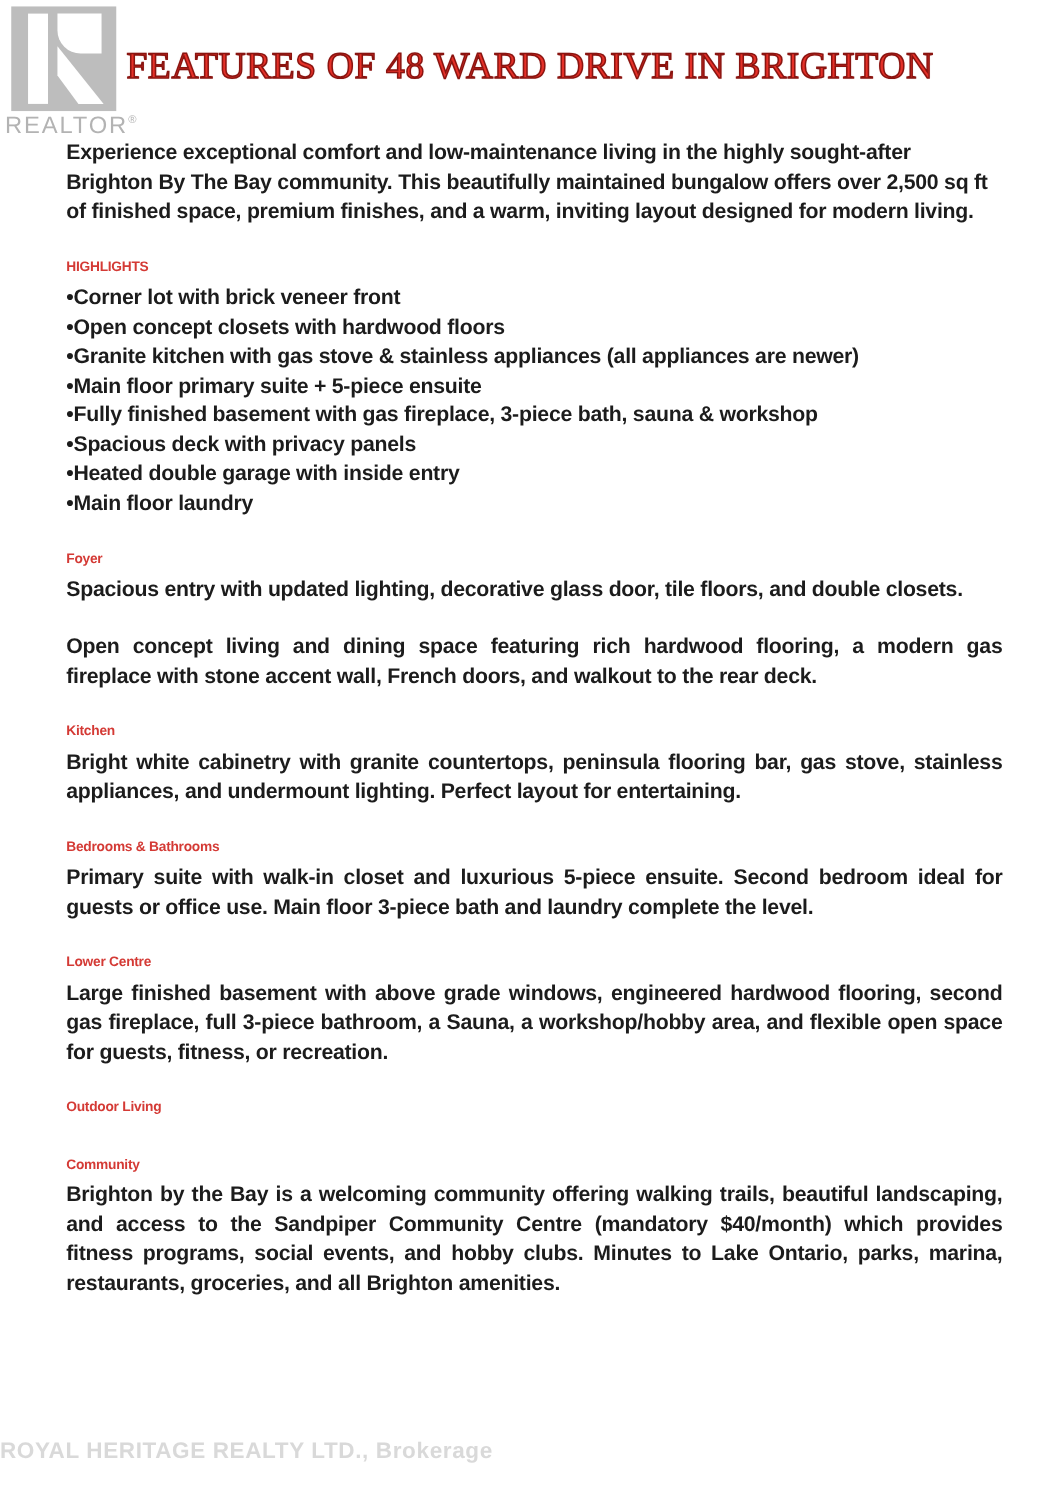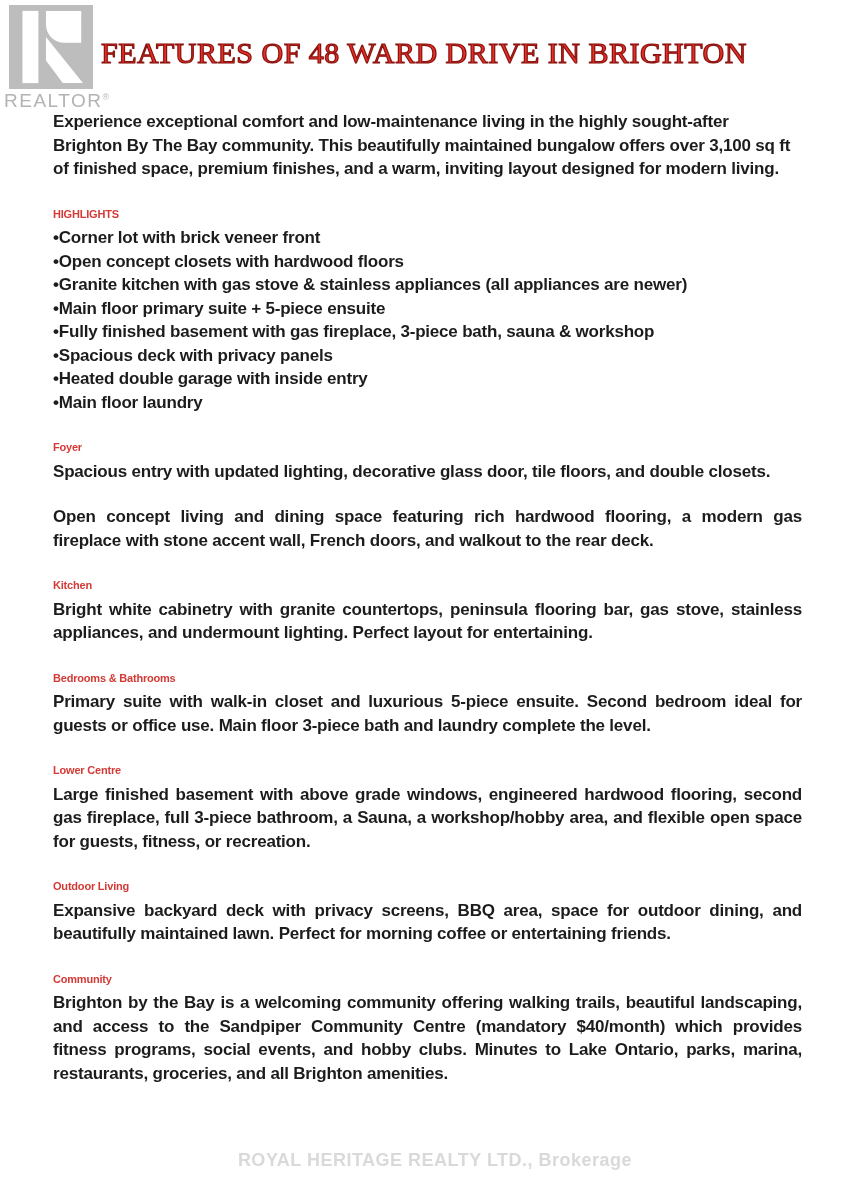"Experience exceptional comfort and" p.para { text: 3,100 -> 2,500 }
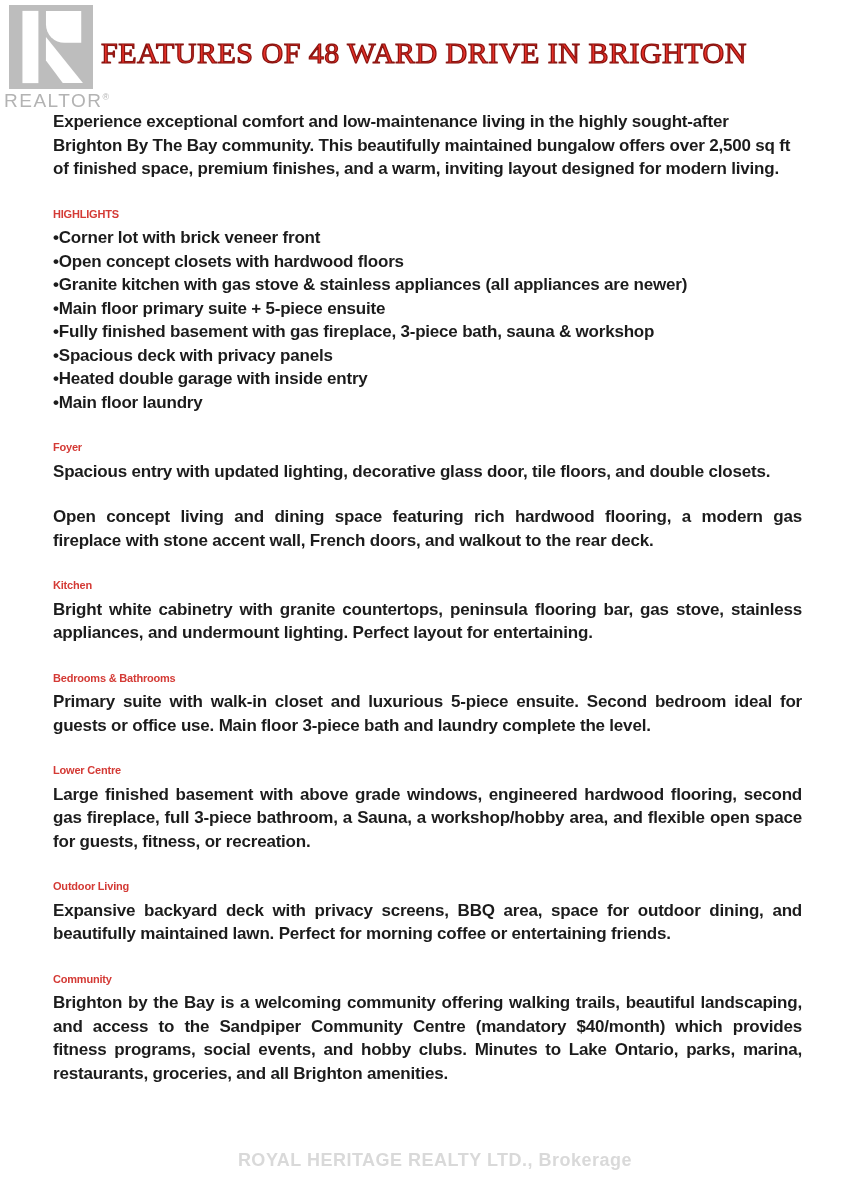"Expansive backyard deck with privacy" div.body { html: <div>Expansive backyard deck with privacy screens, BBQ area, space for outdoor dining, and beautifully maintained lawn. Perfect for morning coffee or entertaining friends.</div> -> none }
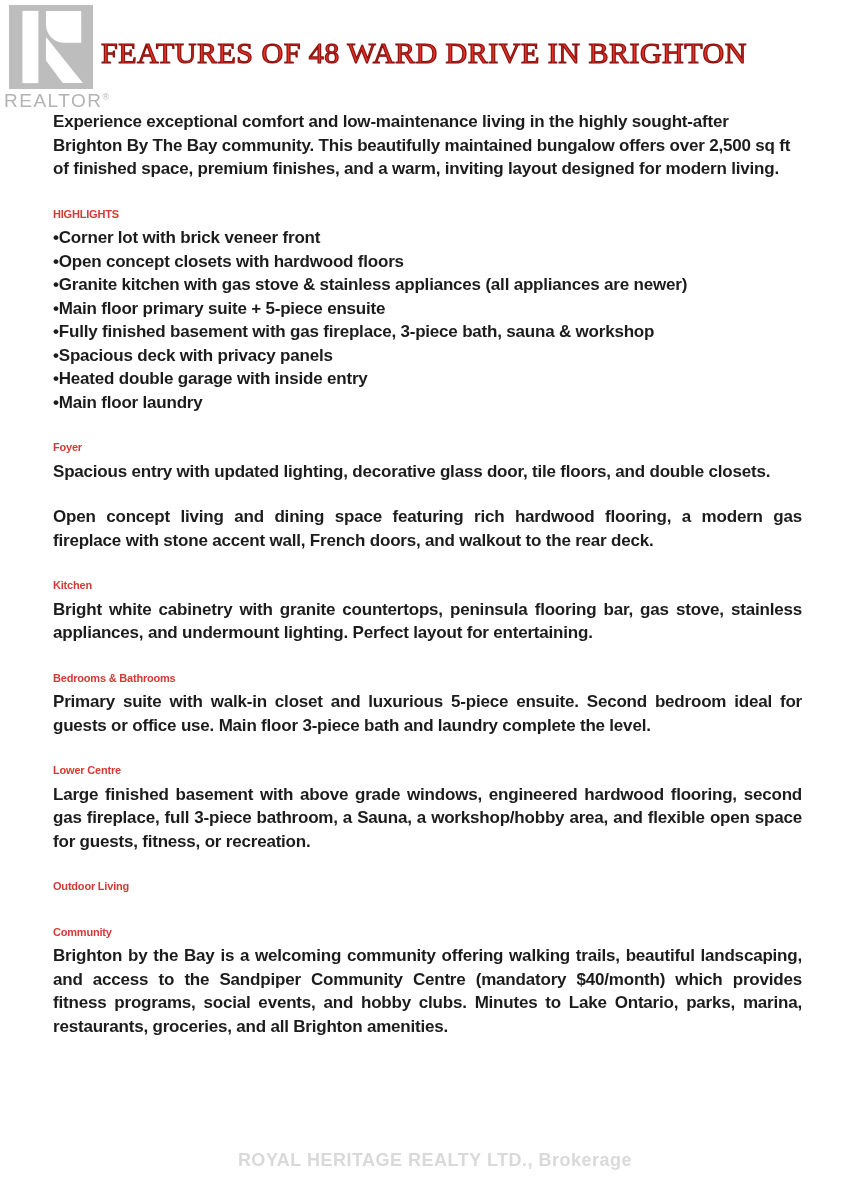"ROYAL HERITAGE REALTY LTD., Brokerage" .watermark { padding-left: 22px -> none; text-align: center -> none }
